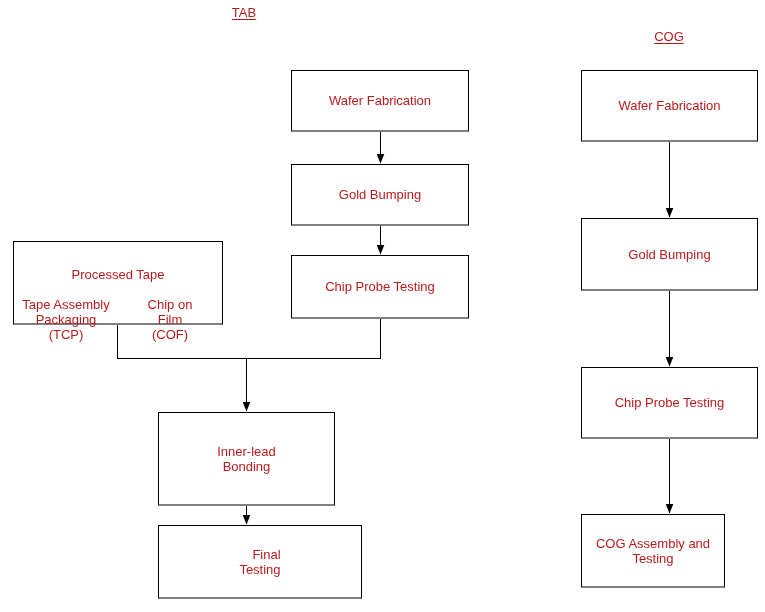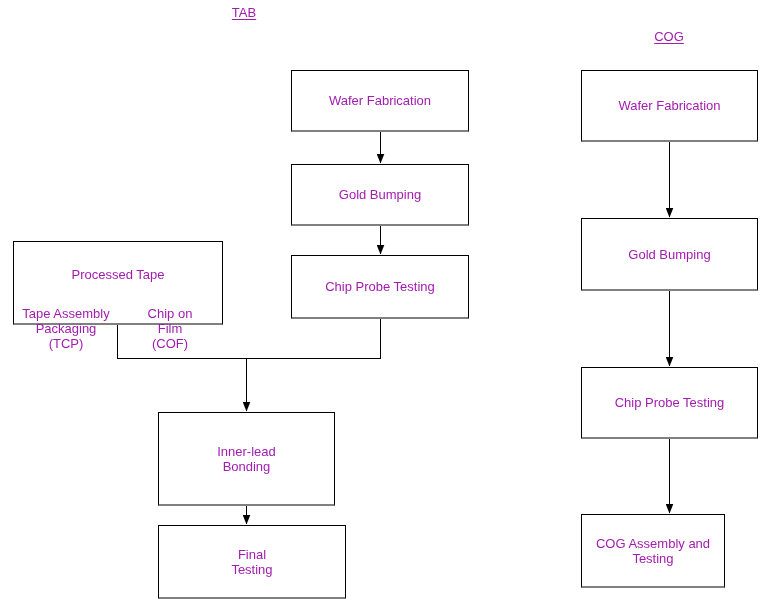"TAB" .canvas { color: #a21caf -> #b91c1c }
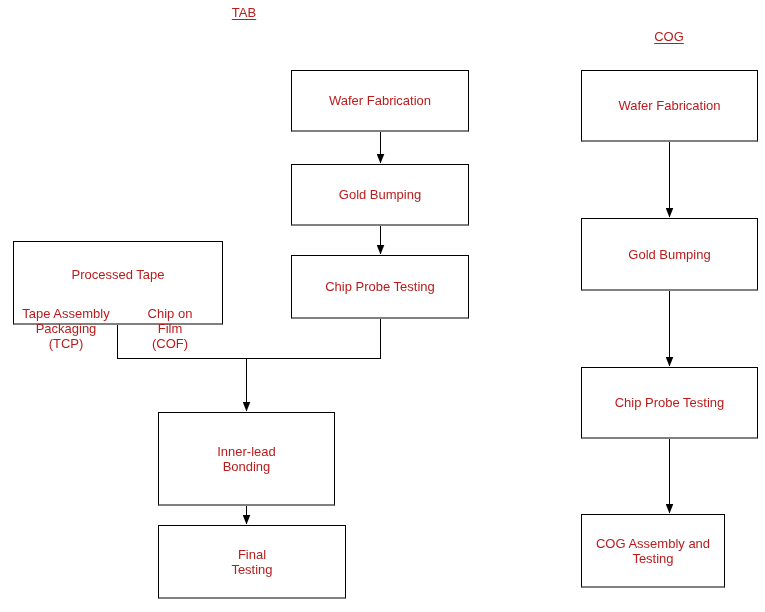"Processed Tape" .pt-title { margin-bottom: 9px -> none }
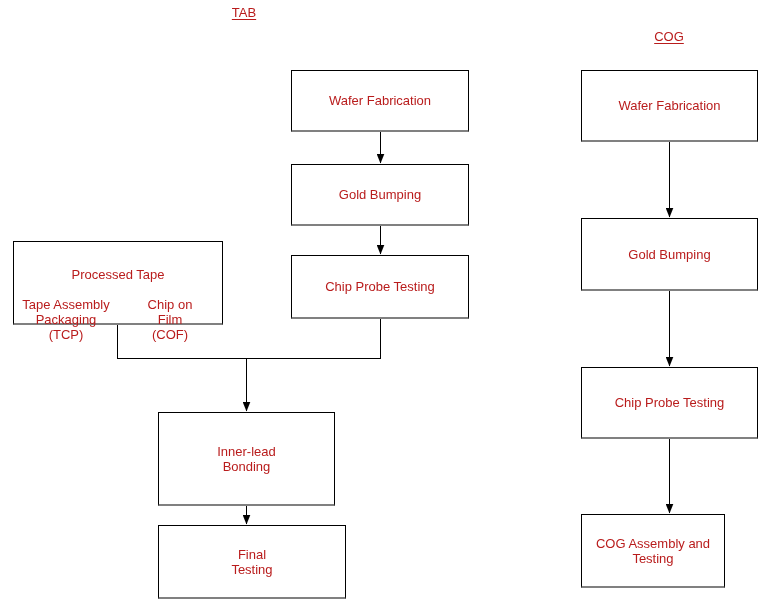"Final" .n-final { text-align: none -> right; width: 188px -> 204px }
